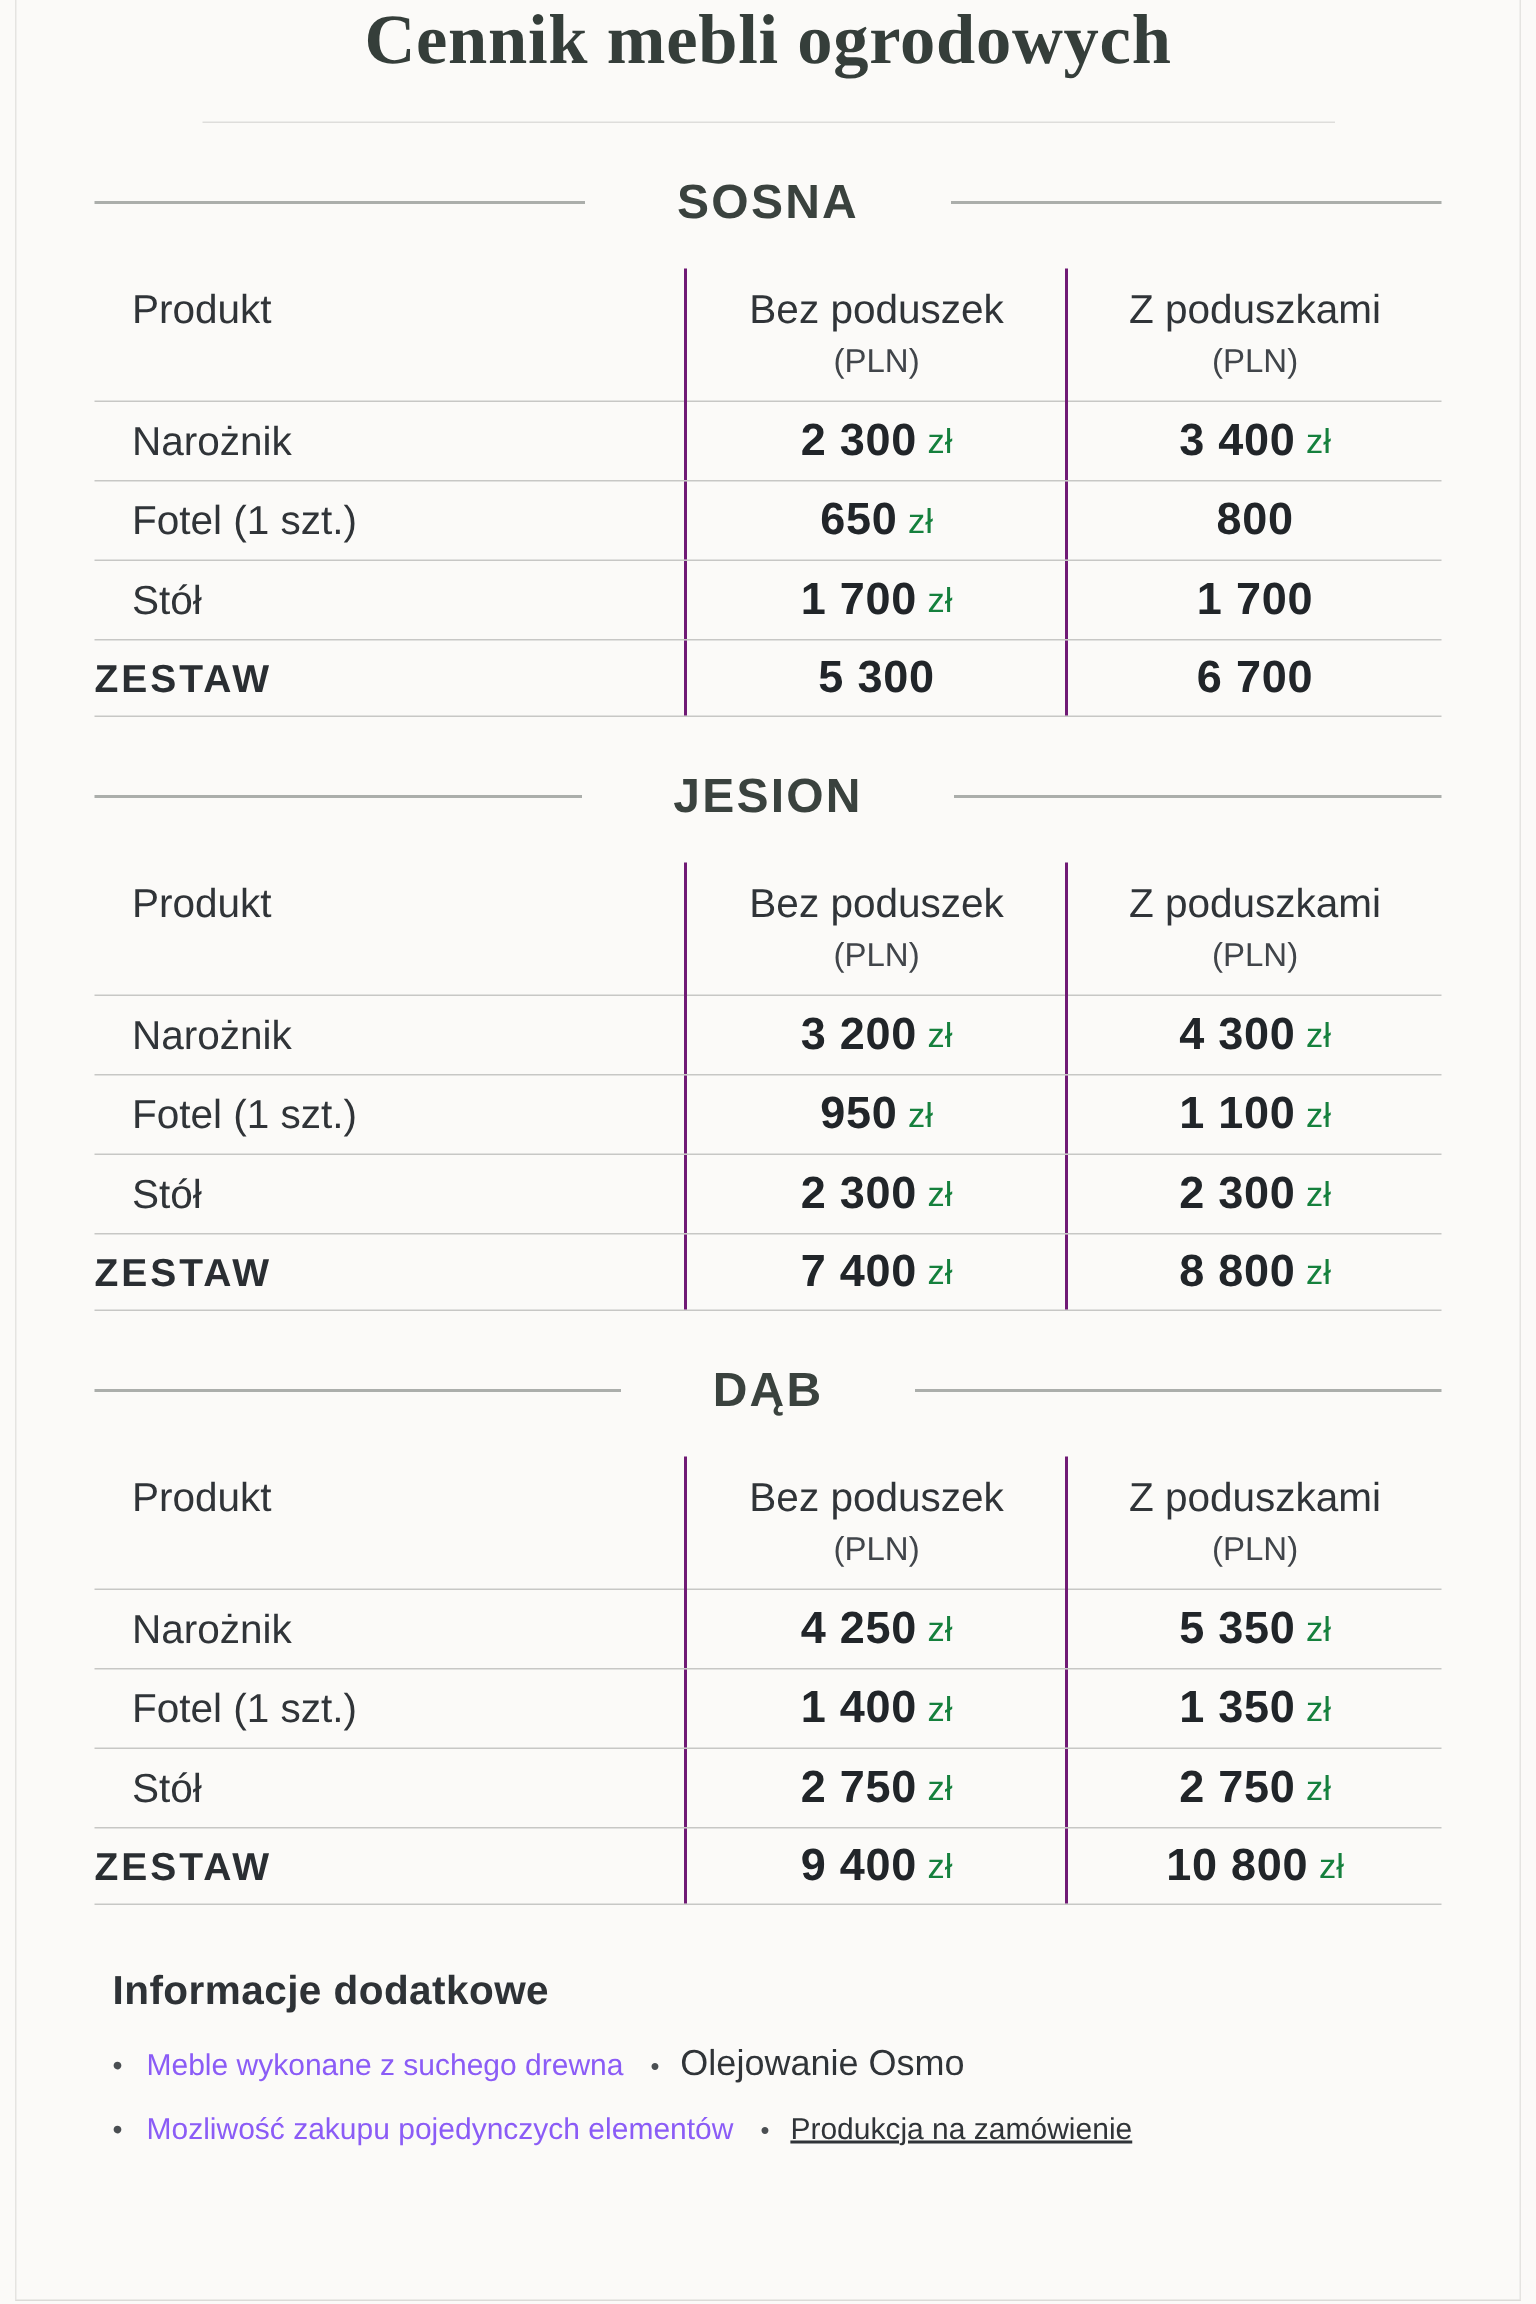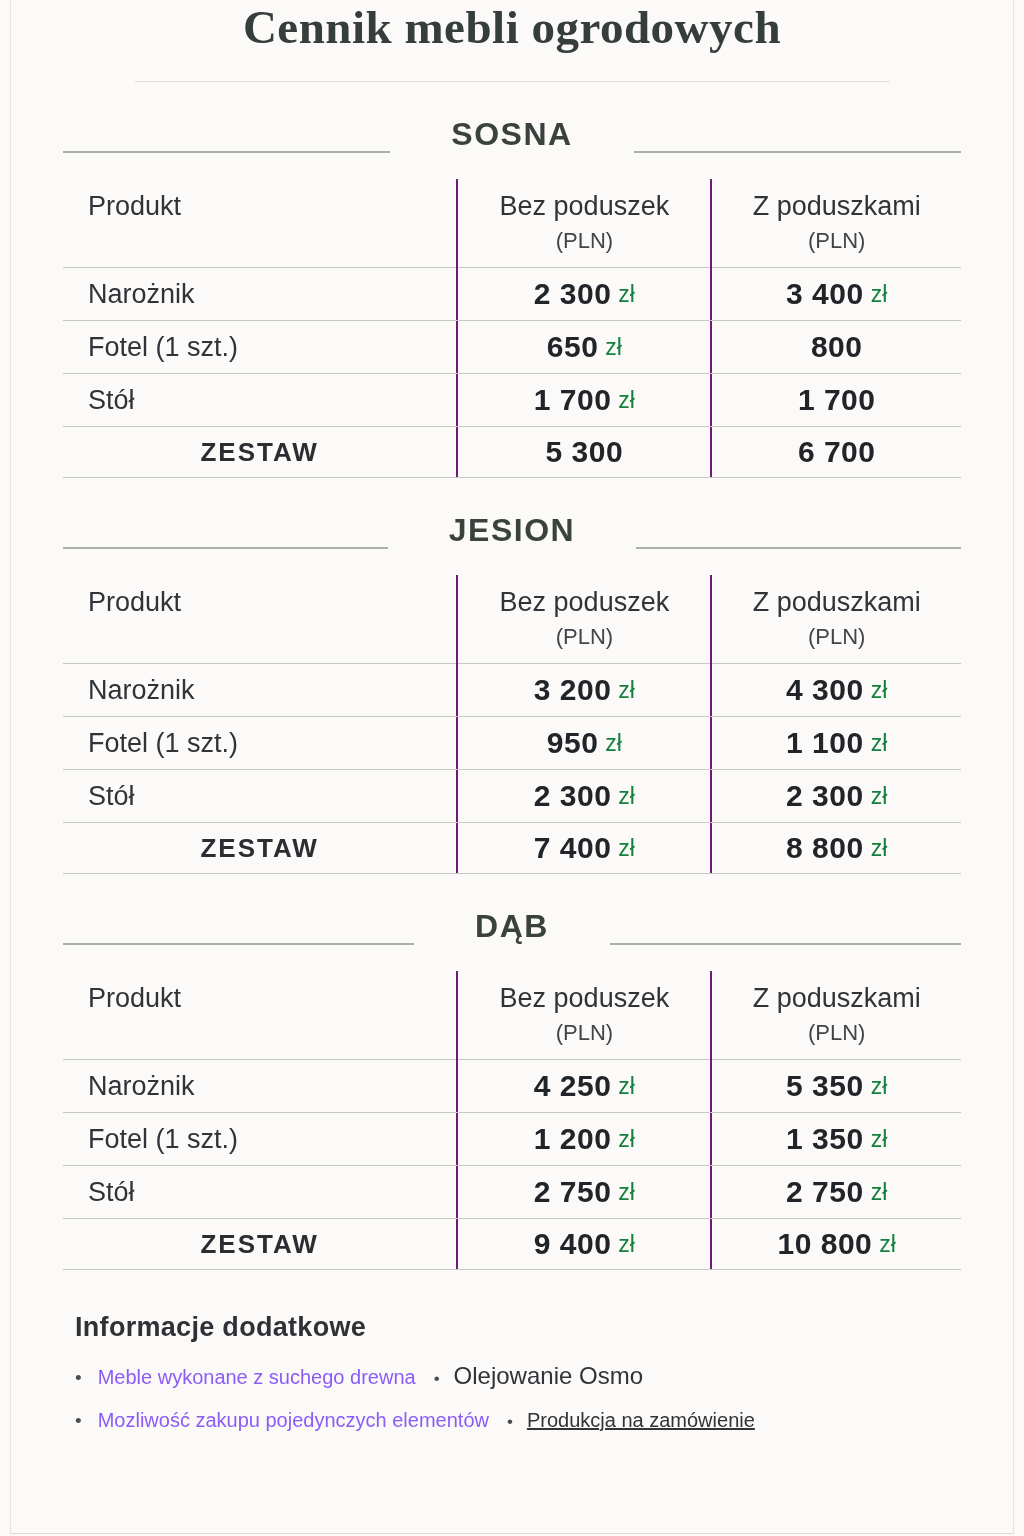"SOSNA" .section-head { align-items: flex-end -> center }
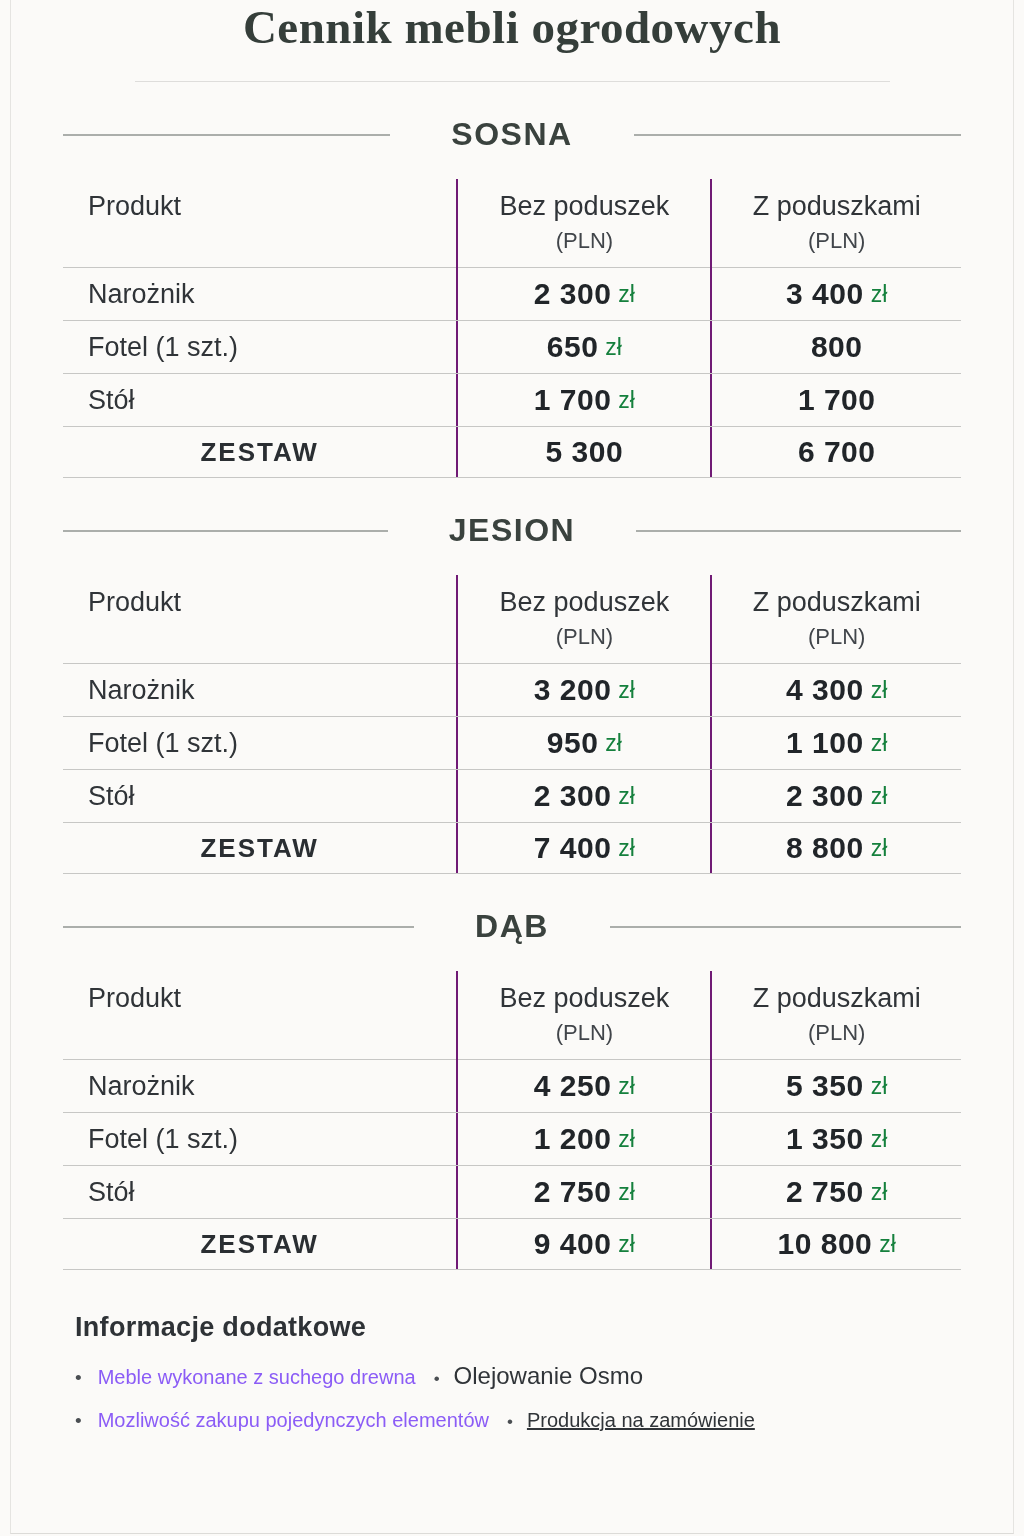"ZESTAW" .total-label-cell { justify-content: center -> none }
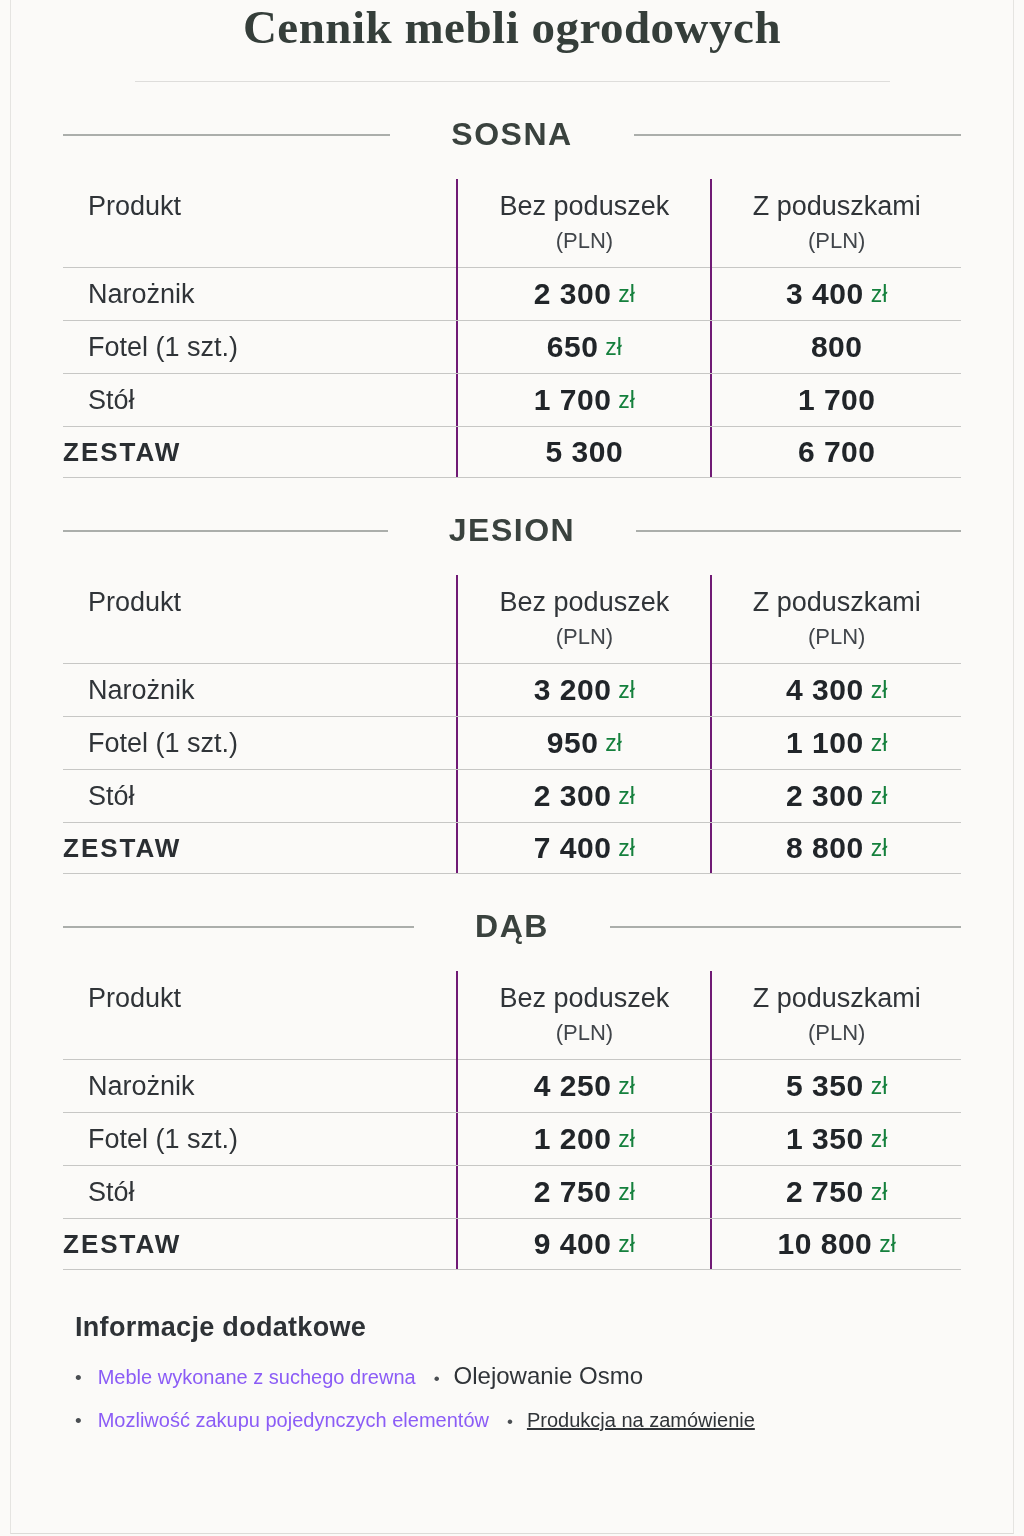"1 200" span.price-num { text: 1 200 -> 1 400 }
